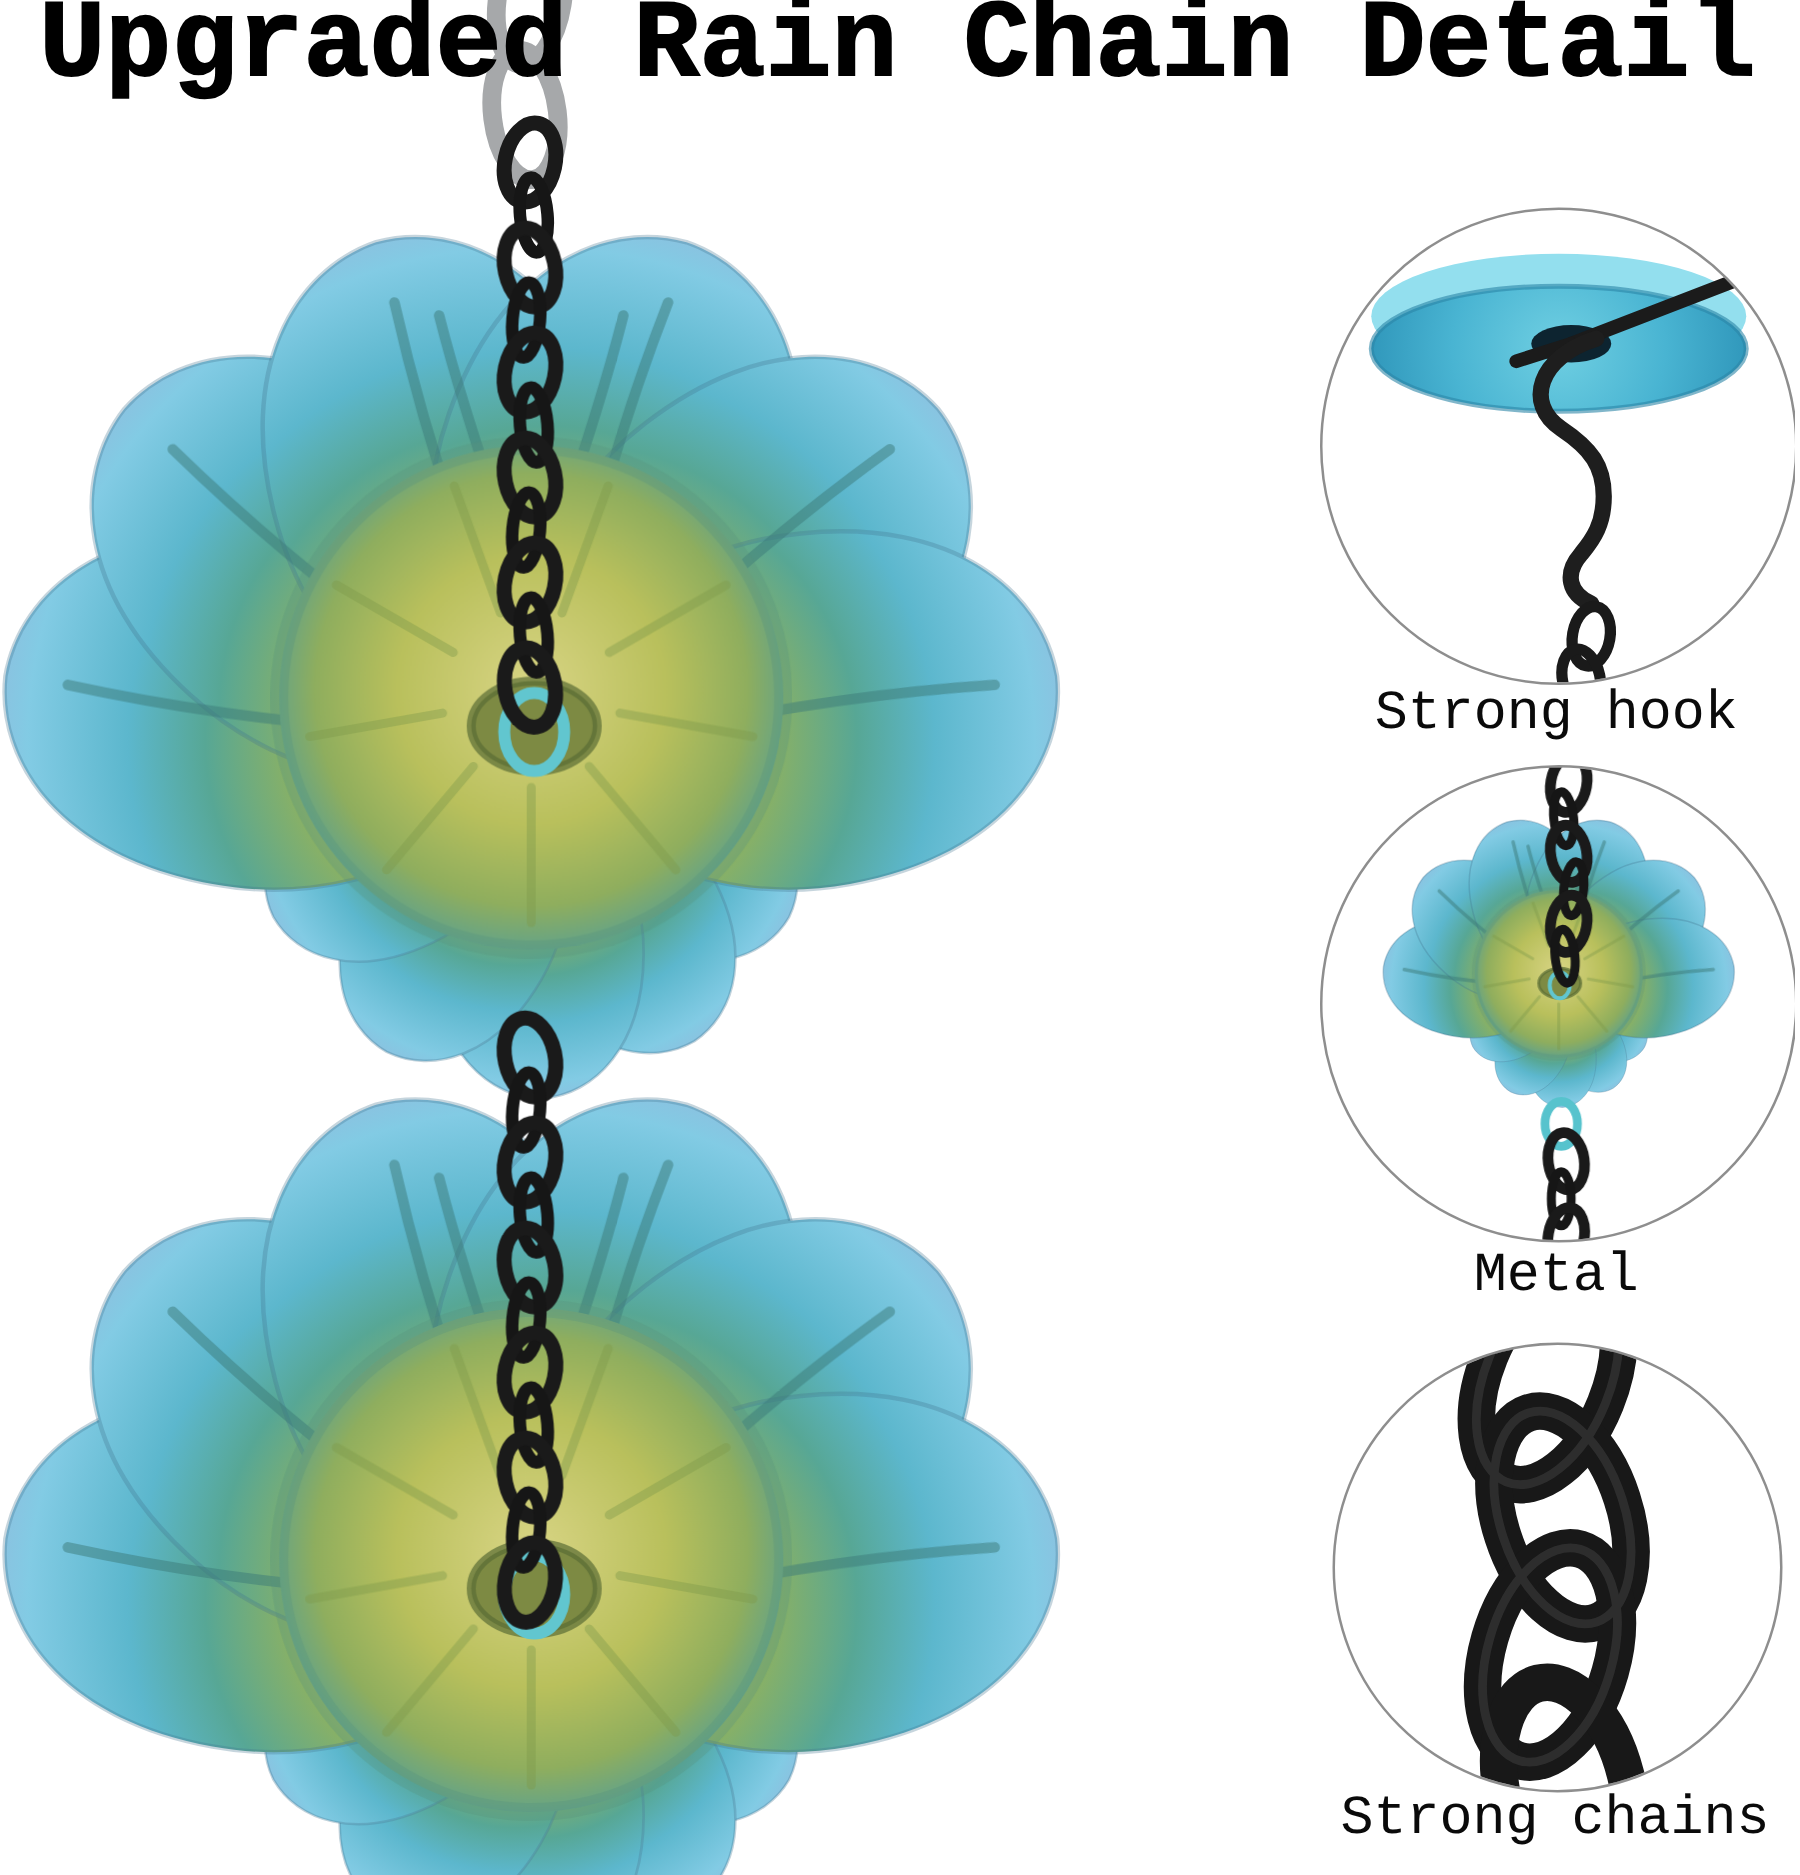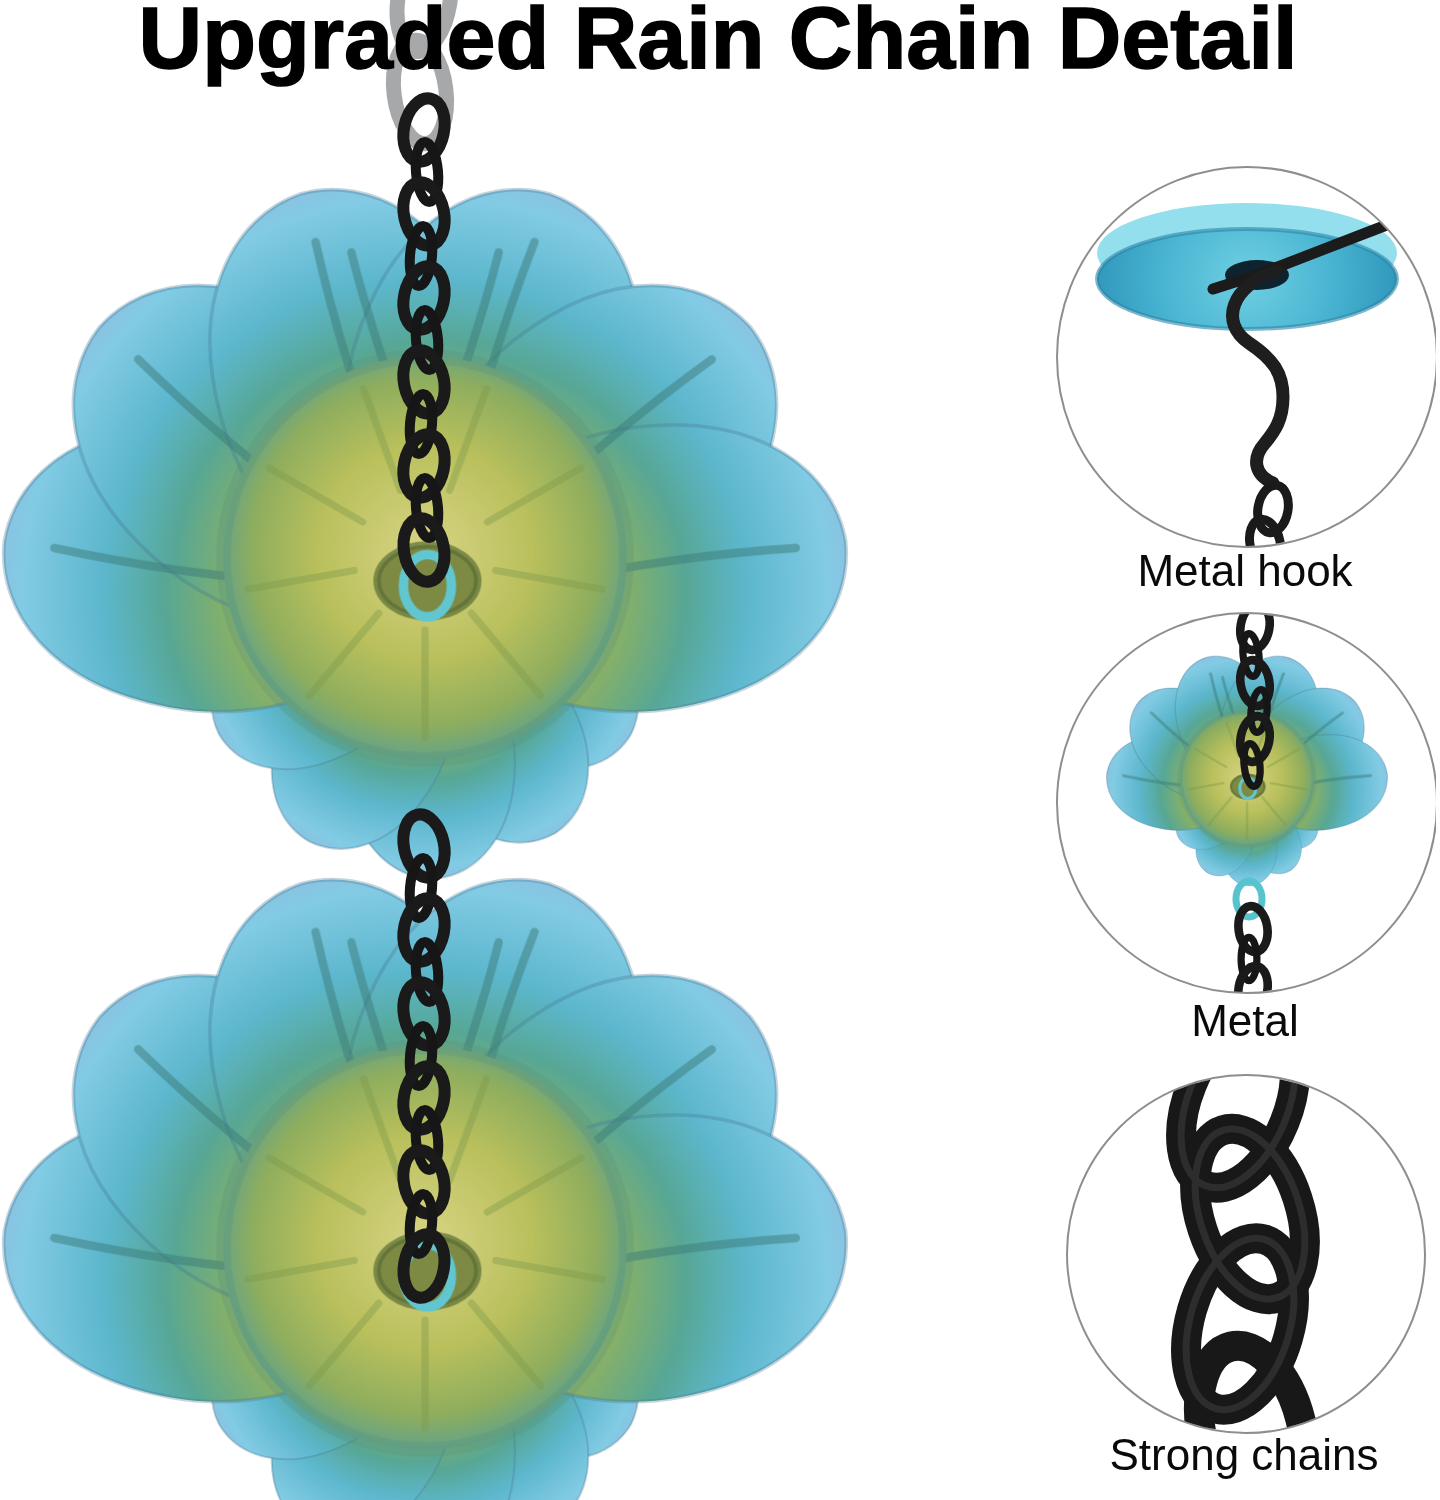"Upgraded Rain Chain Detail" .canvas { font-family: Liberation Sans, sans-serif -> Liberation Mono, monospace }
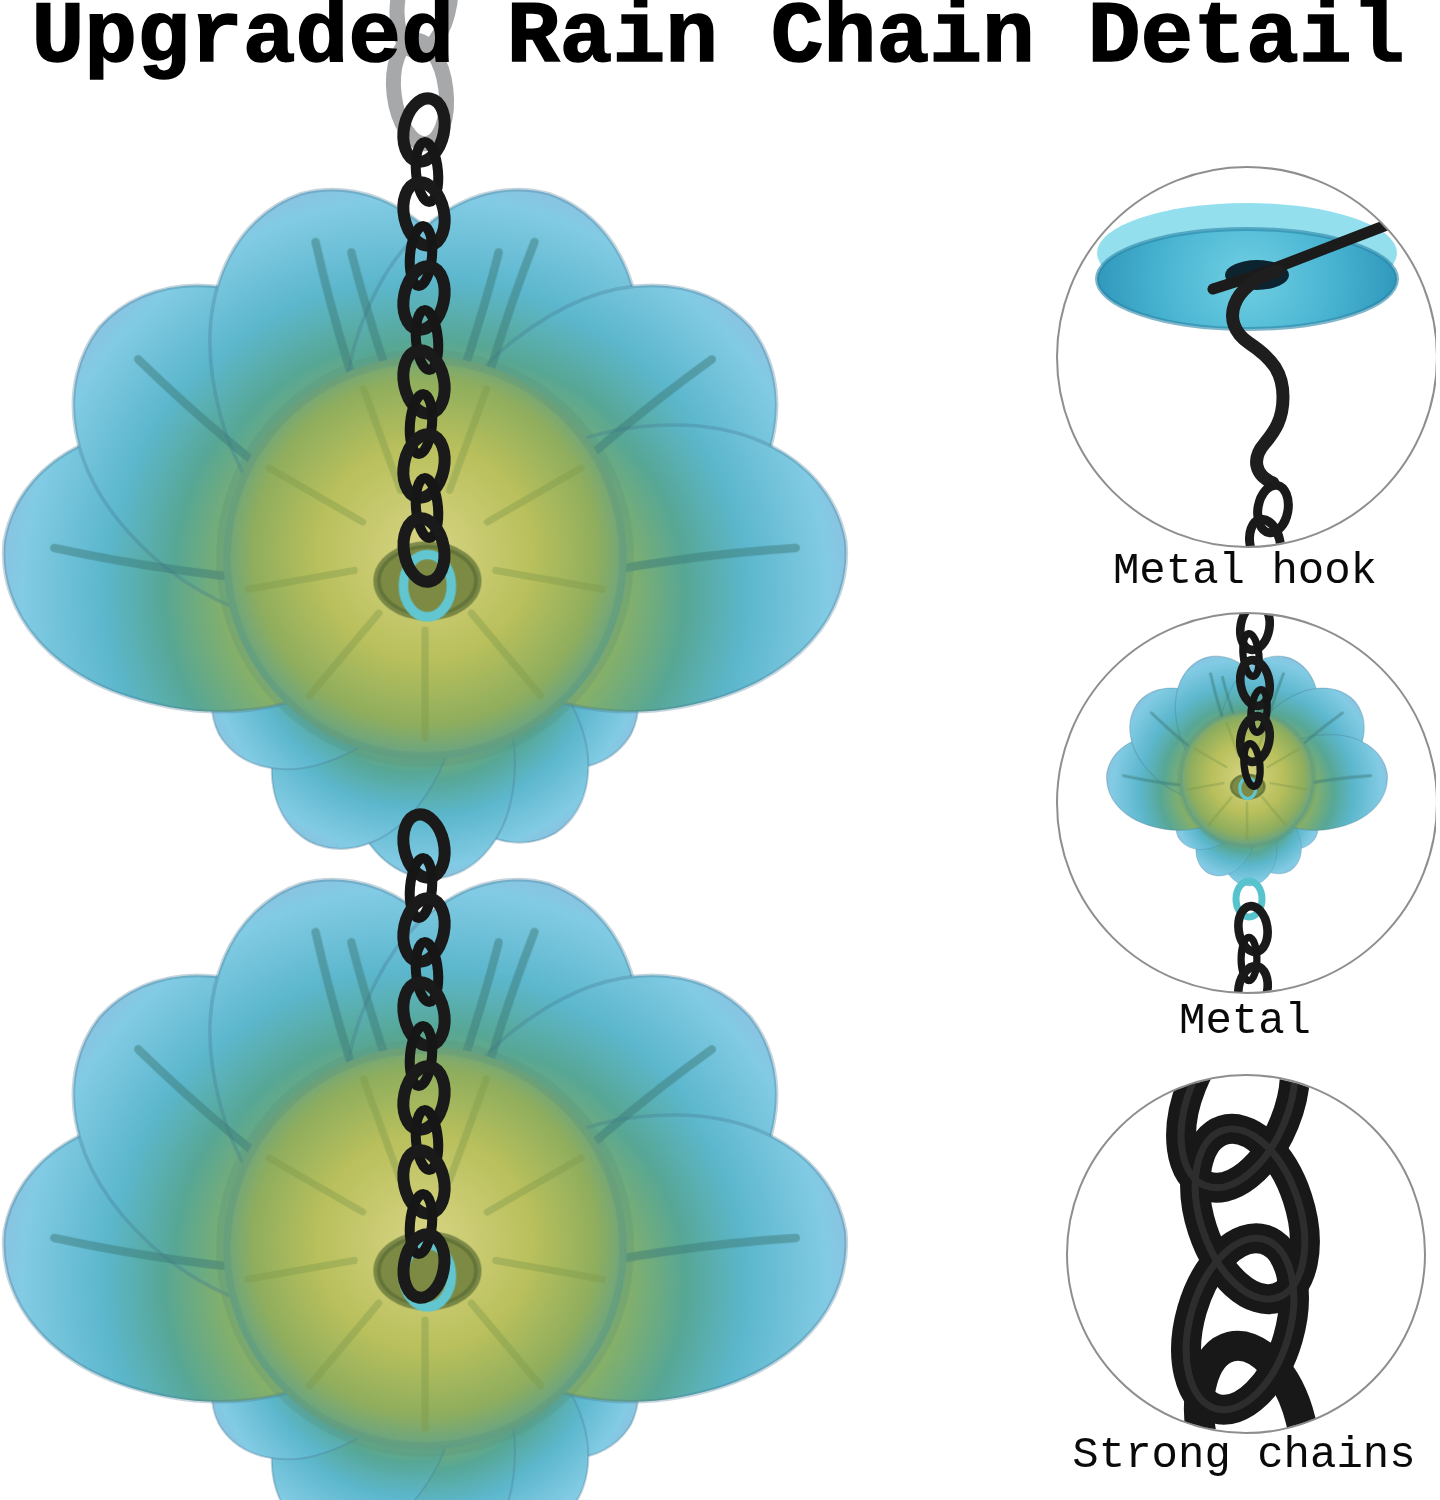"Metal hook" div.inset-label { text: Metal -> Strong }
